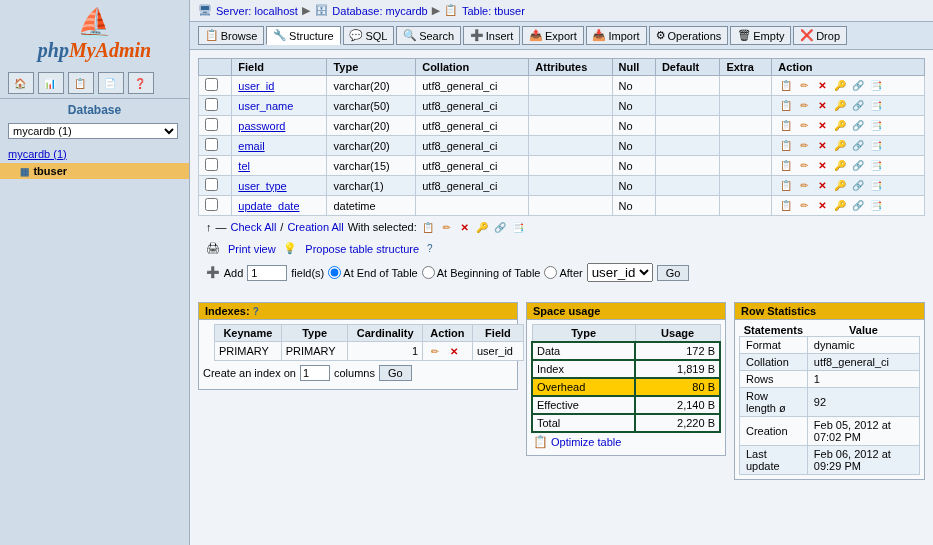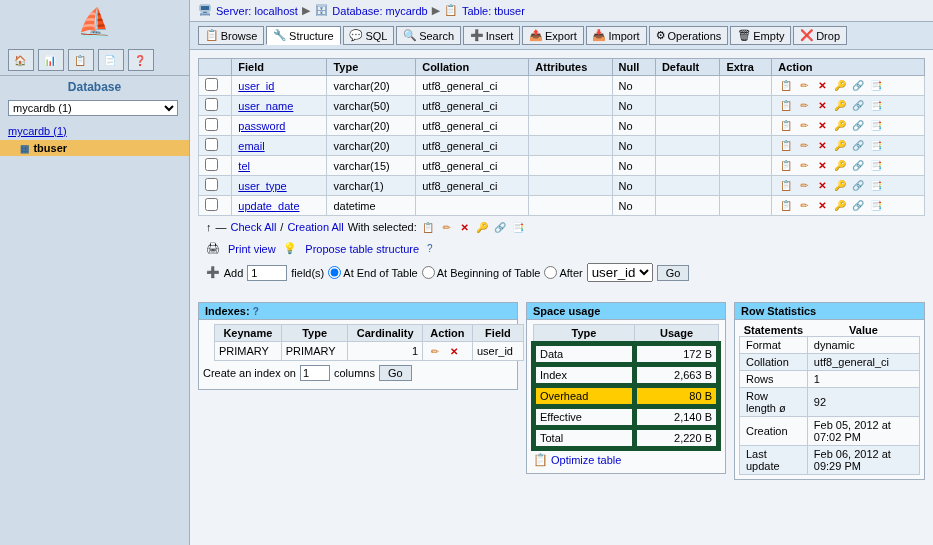"phpMyAdmin" div.logo-text { html: none -> <div><span>php</span>MyAdmin</div> }
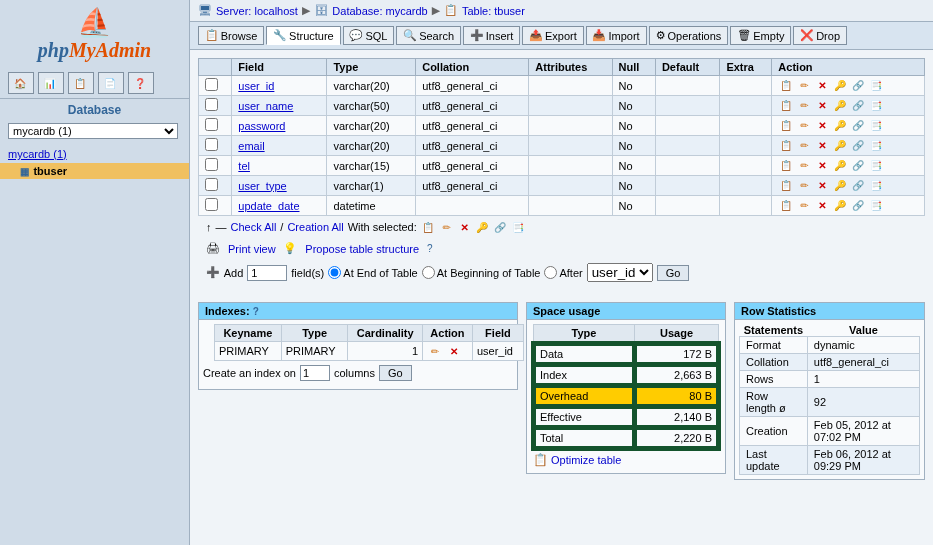"user_name" td { text-decoration: underline -> none }
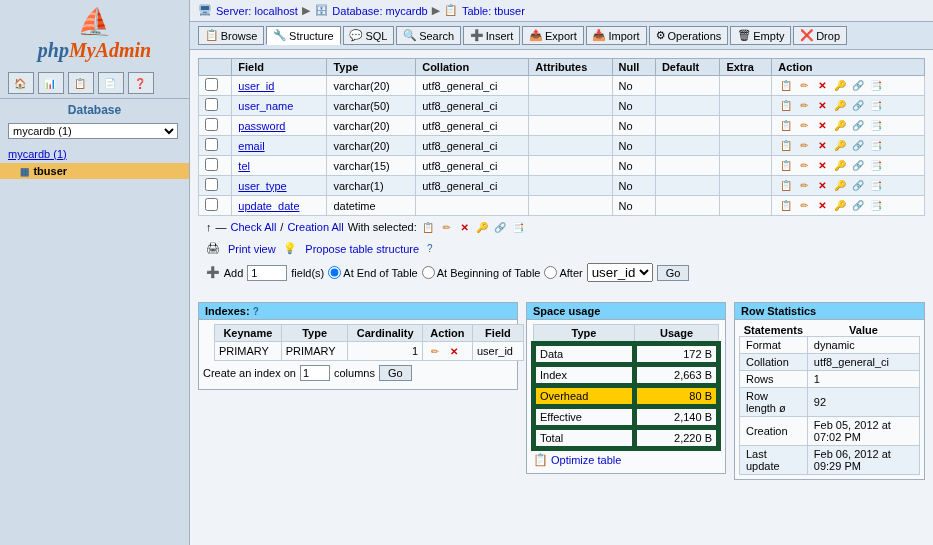"Indexes: ?" .panel-title { background: #7dd3fc -> #eab308 }
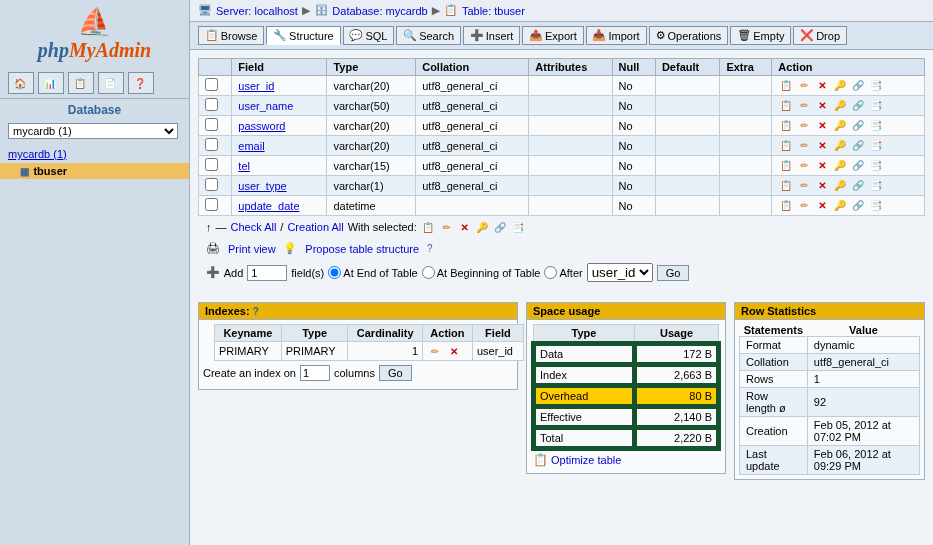"Data" .space-table td { border: 5px solid #14532d -> 2px solid #14532d }
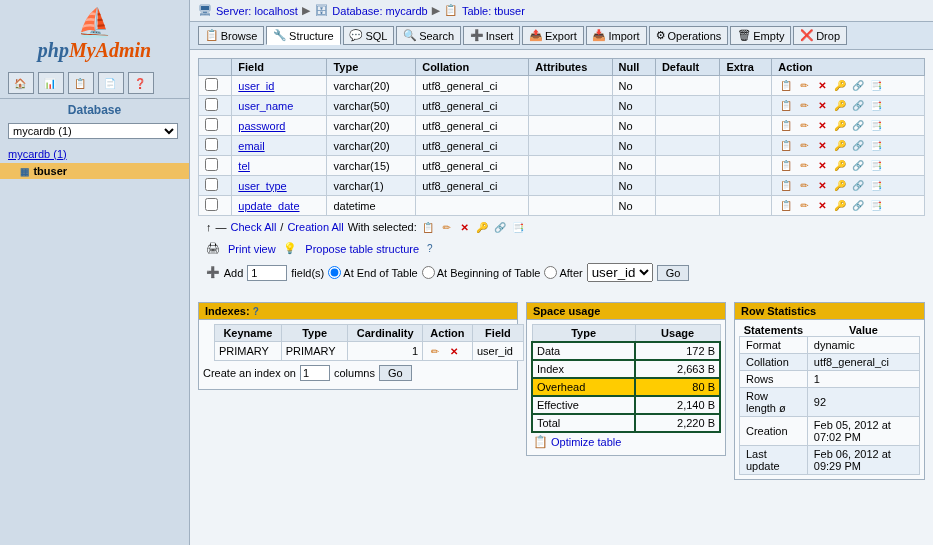"2,663 B" td { text: 2,663 -> 1,819 }
